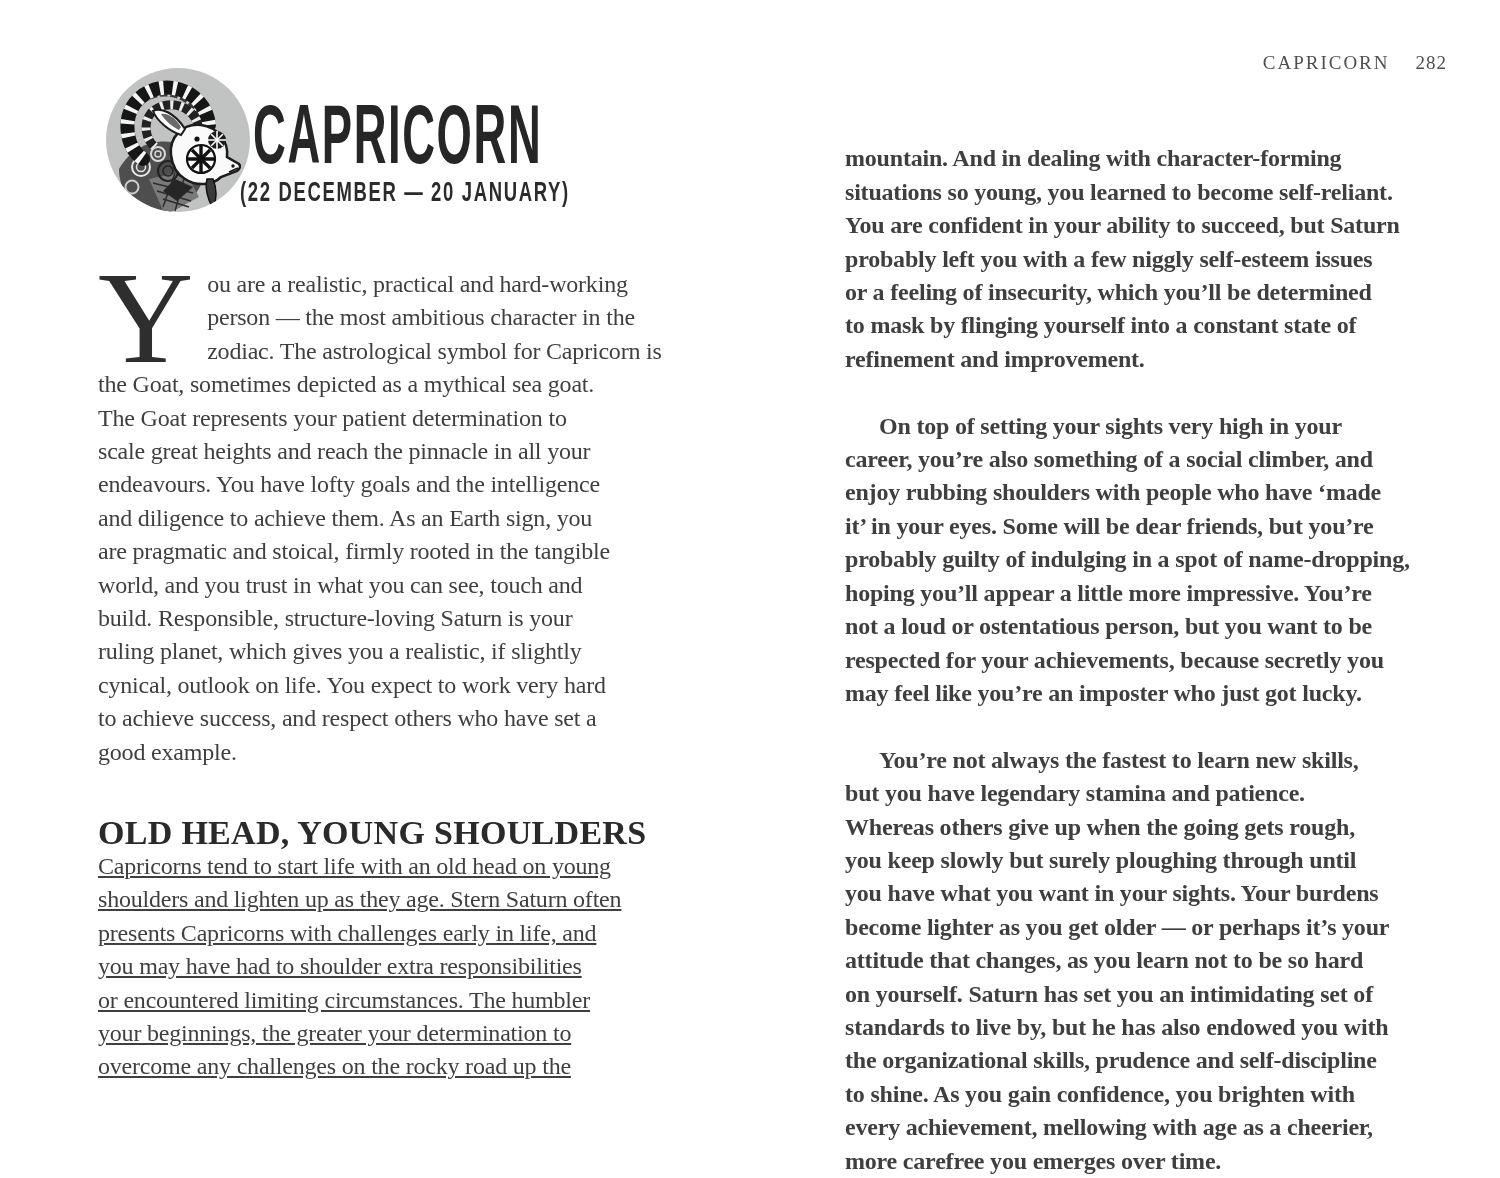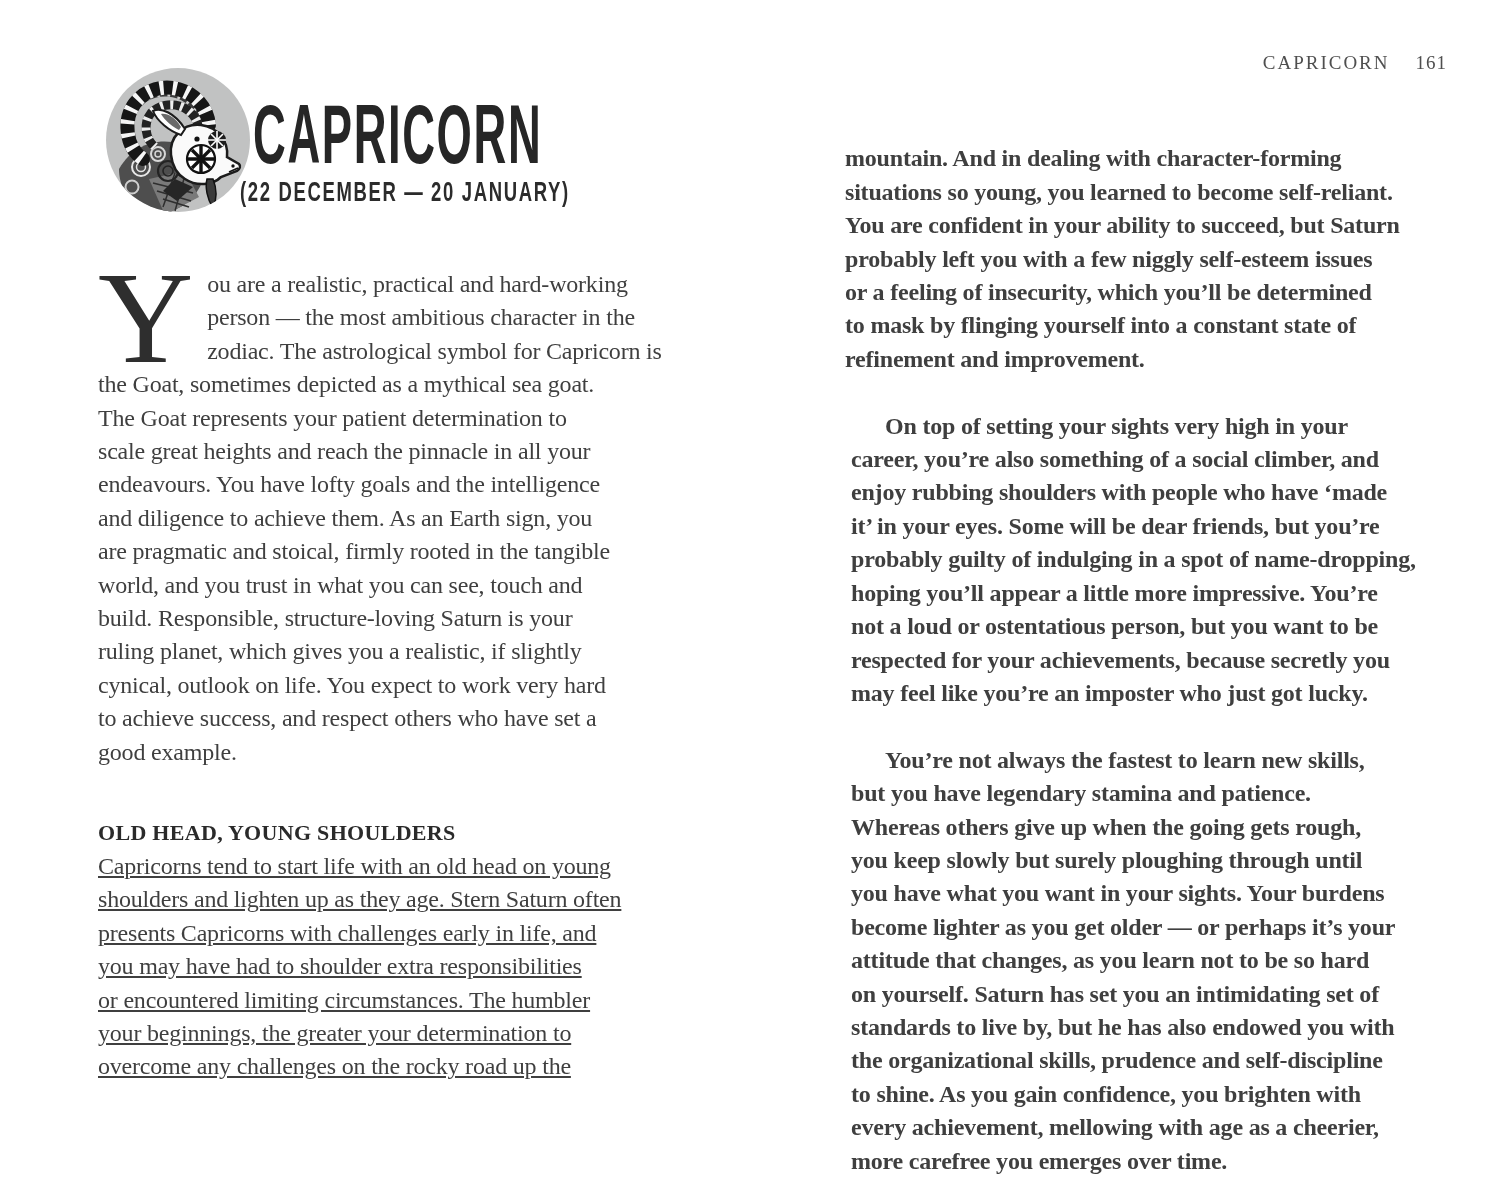"161" span.page-num { text: 161 -> 282 }
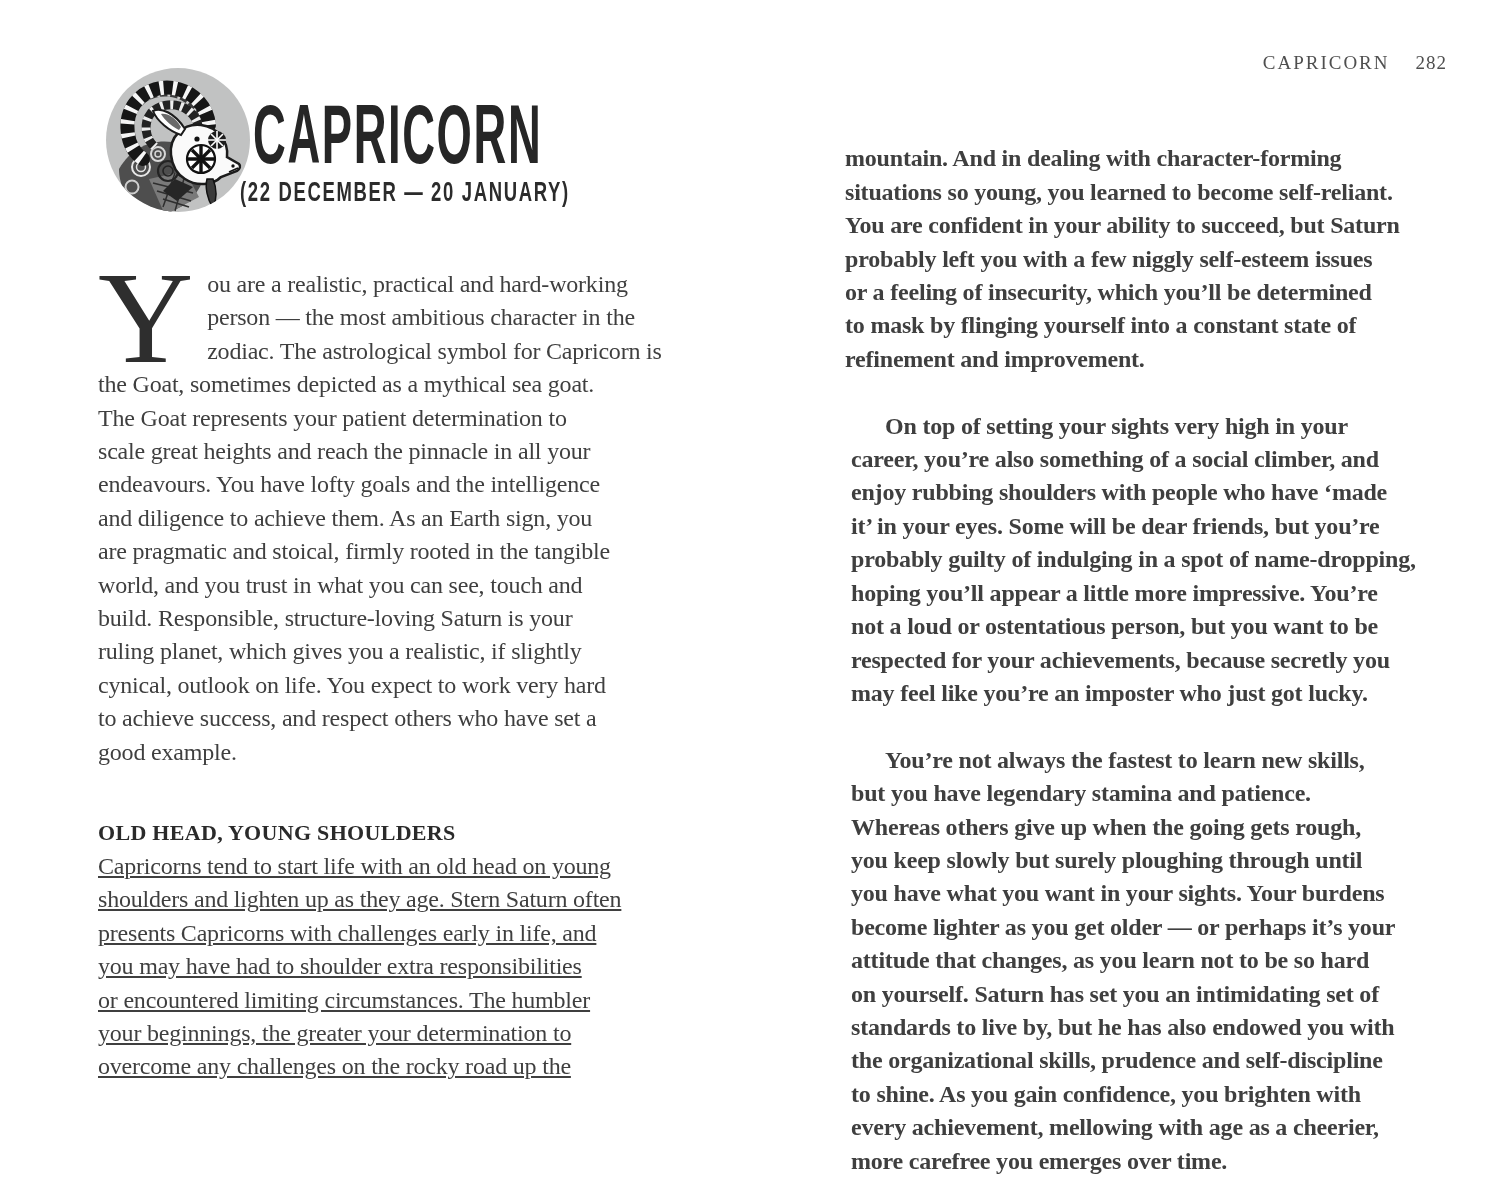"On top of setting your" #right-column p.indent { margin-left: 6px -> none }
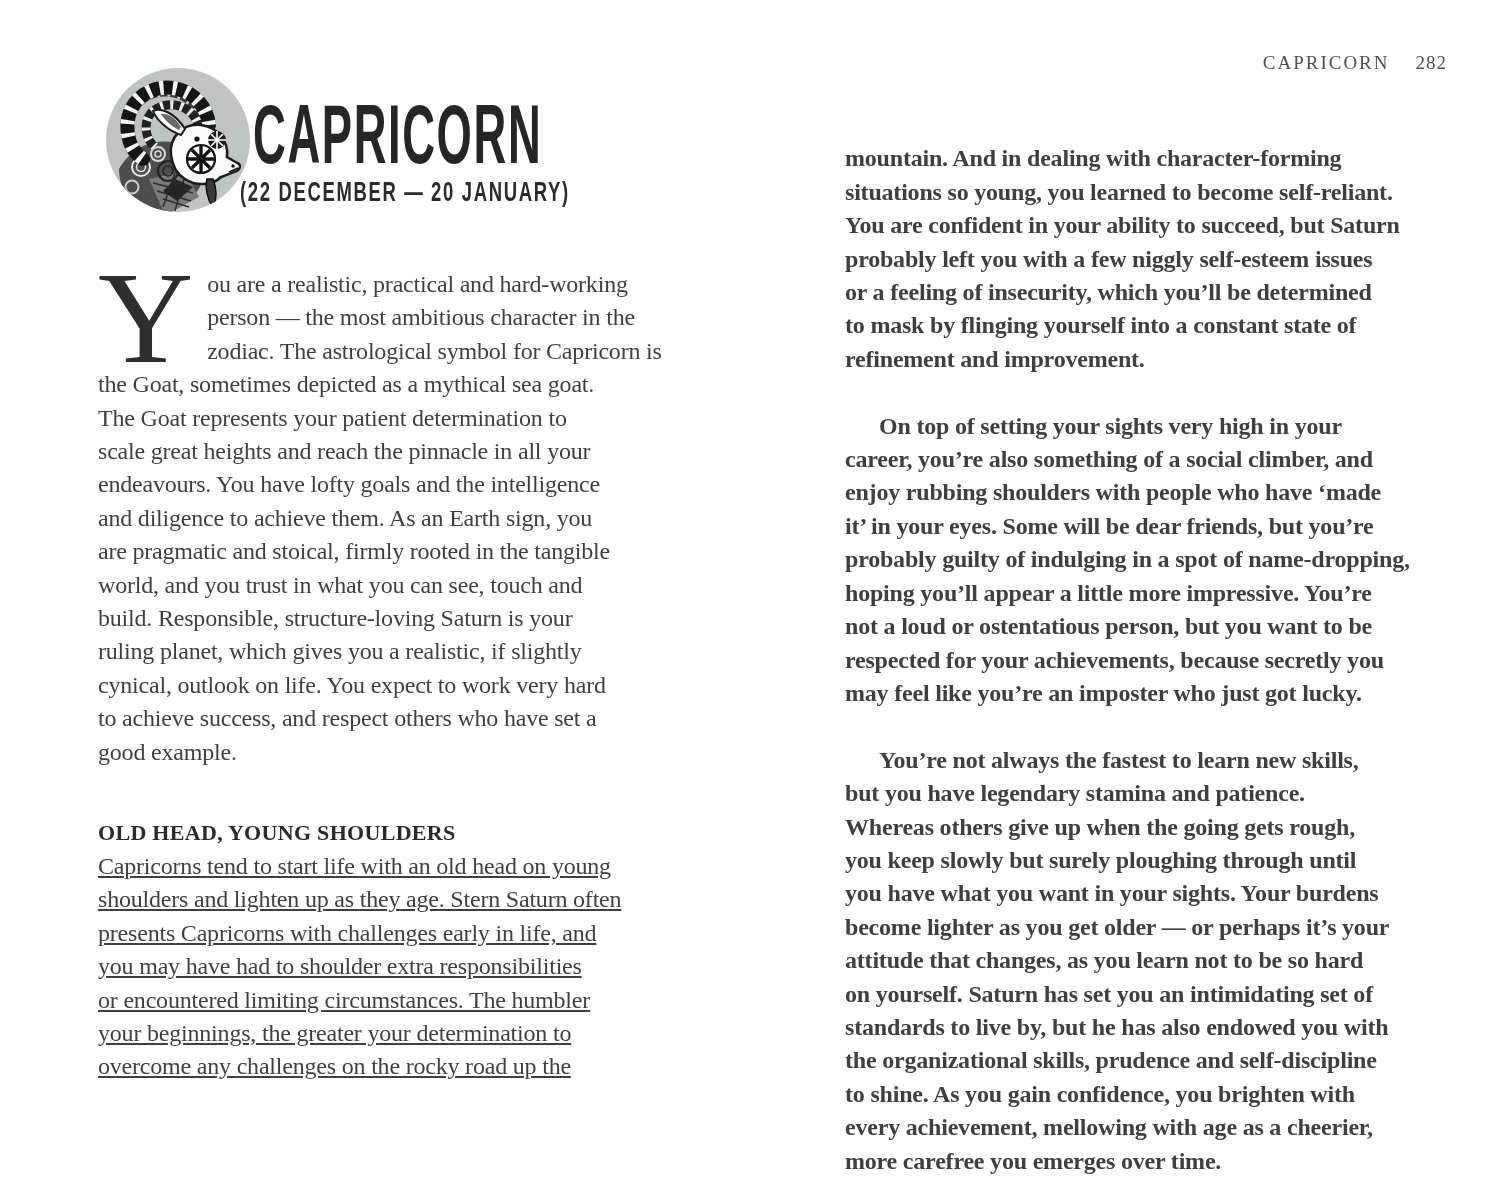"OLD HEAD, YOUNG SHOULDERS" #section-heading { font-size: 22px -> 34px }
